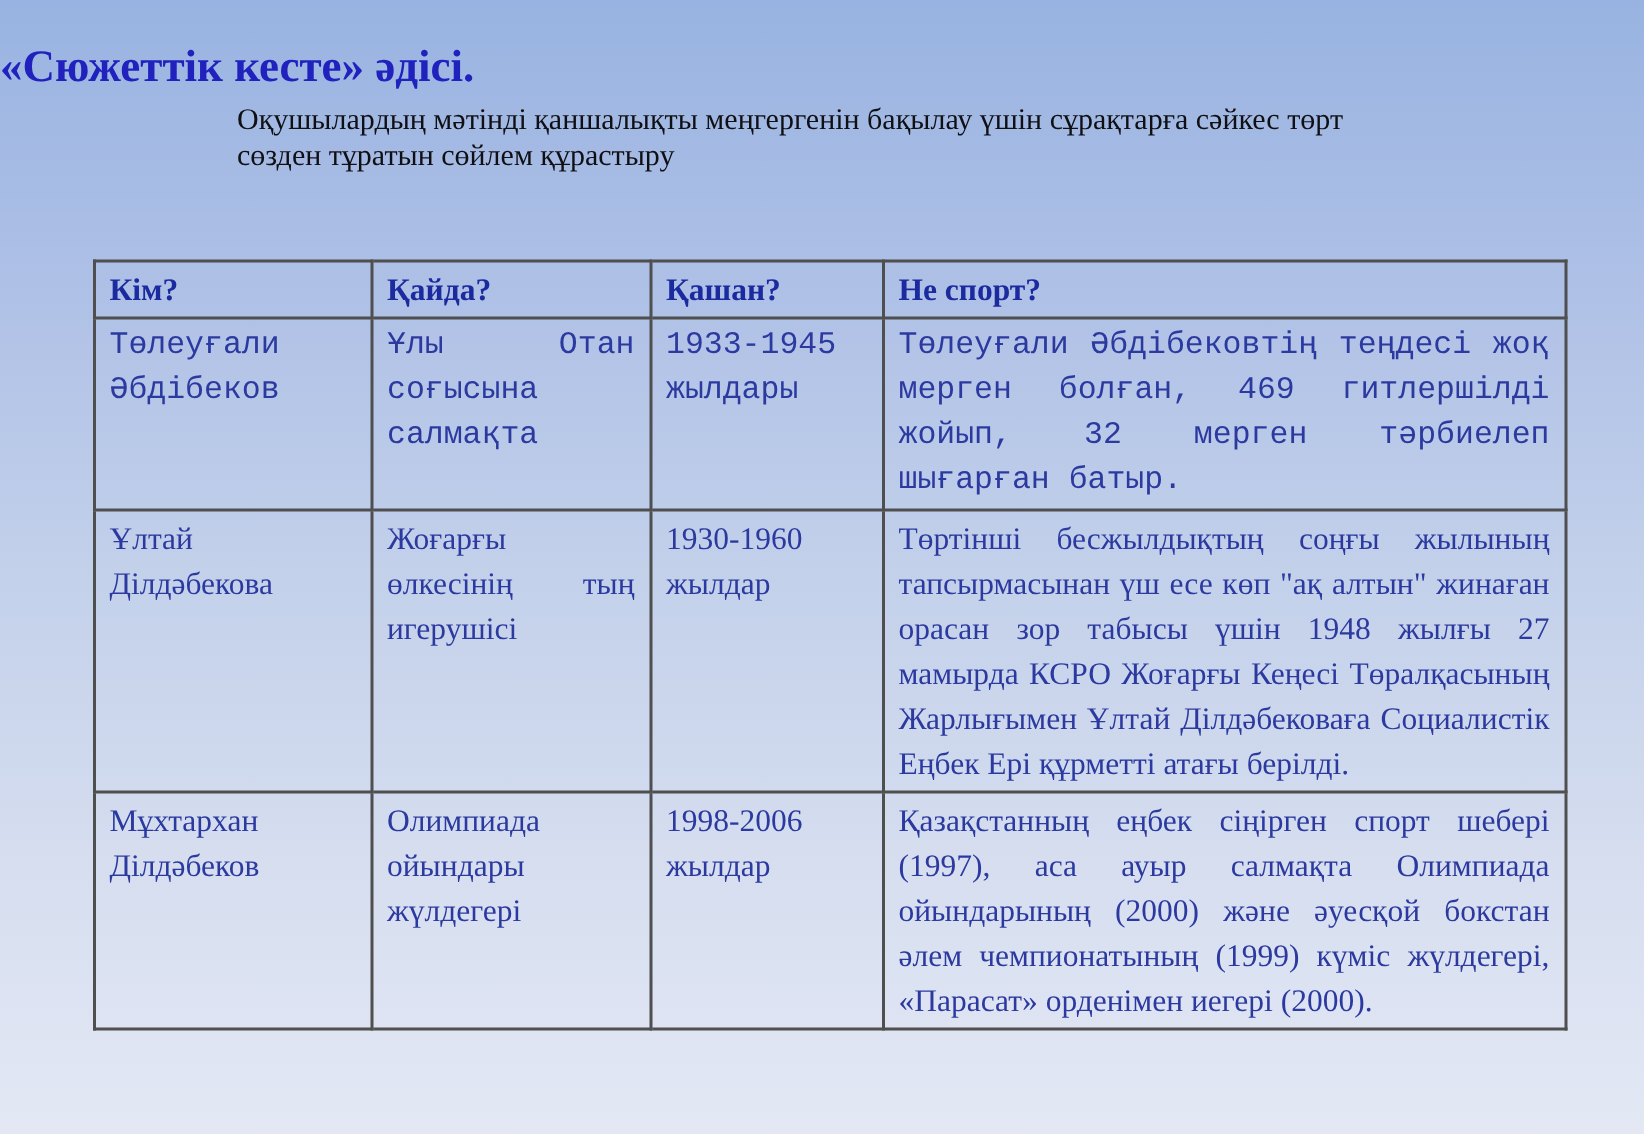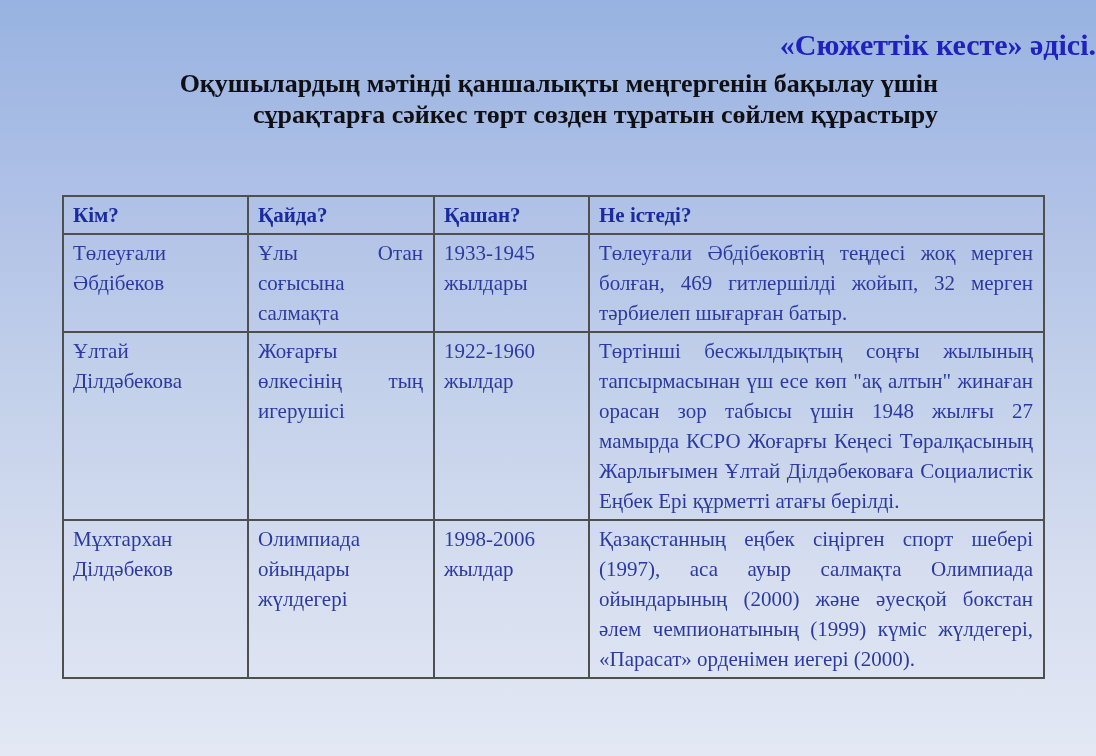"«Сюжеттік кесте» әдісі." .title-block { text-align: right -> left }
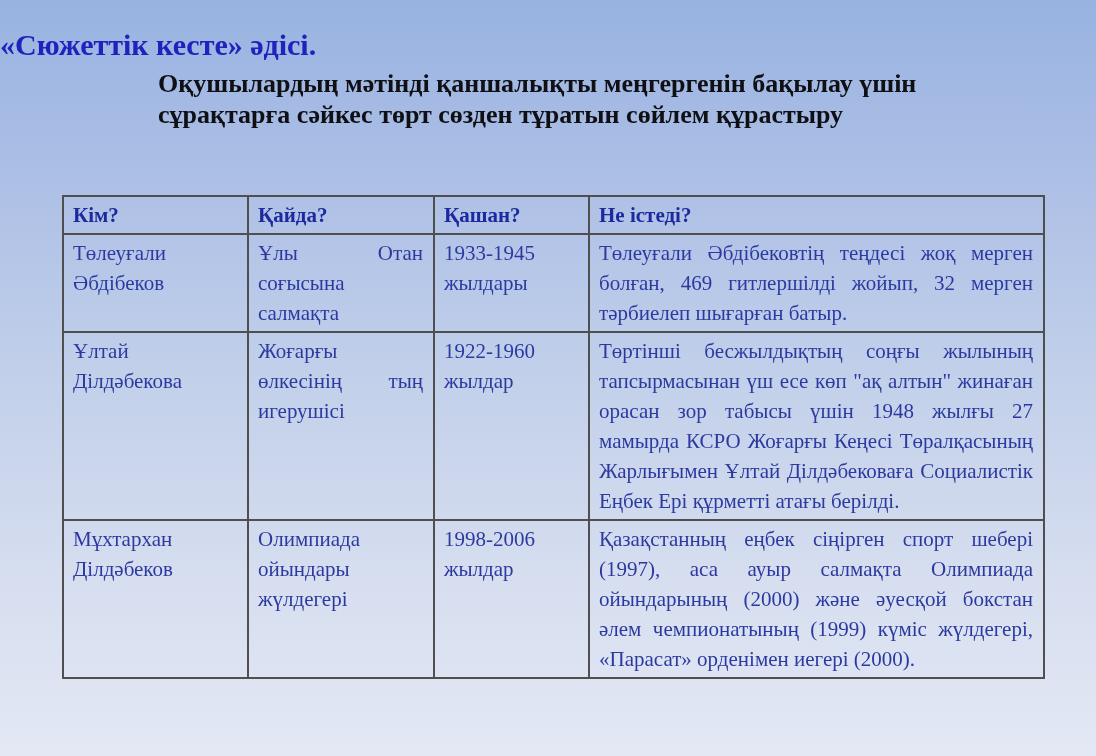"Оқушылардың мәтінді қаншалықты" .slide-subtitle { font-size: 26px -> 20px; font-weight: bold -> normal }
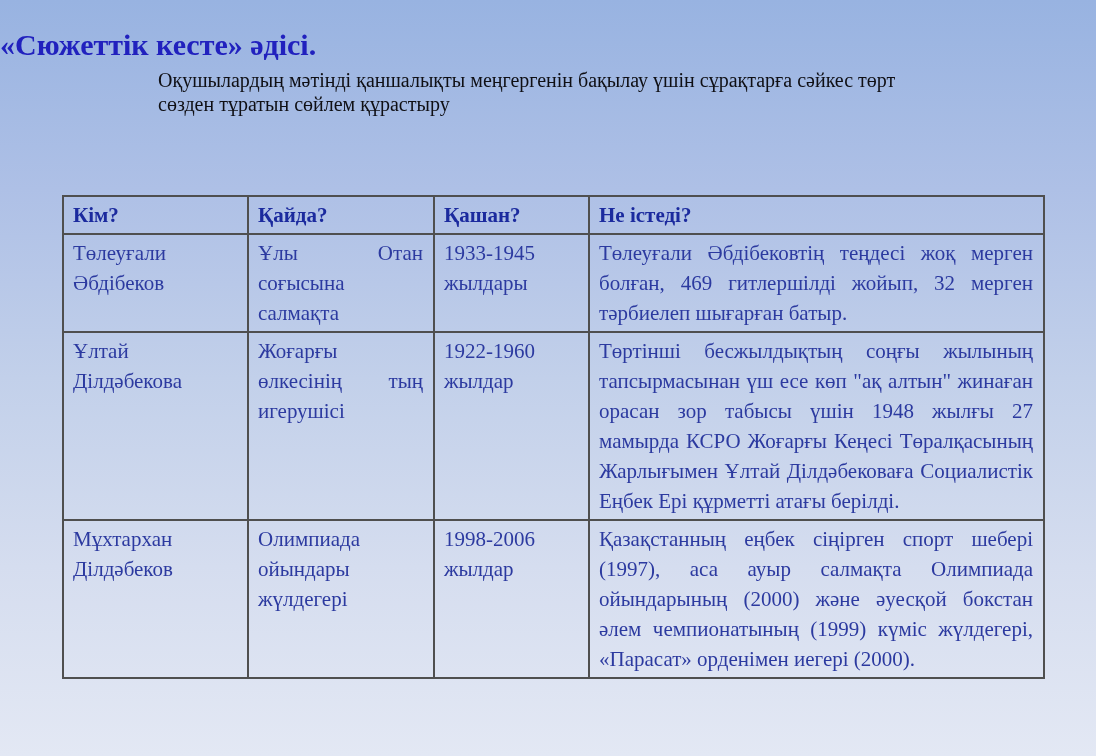"Кім?" table.story-table { margin-top: 22px -> none }
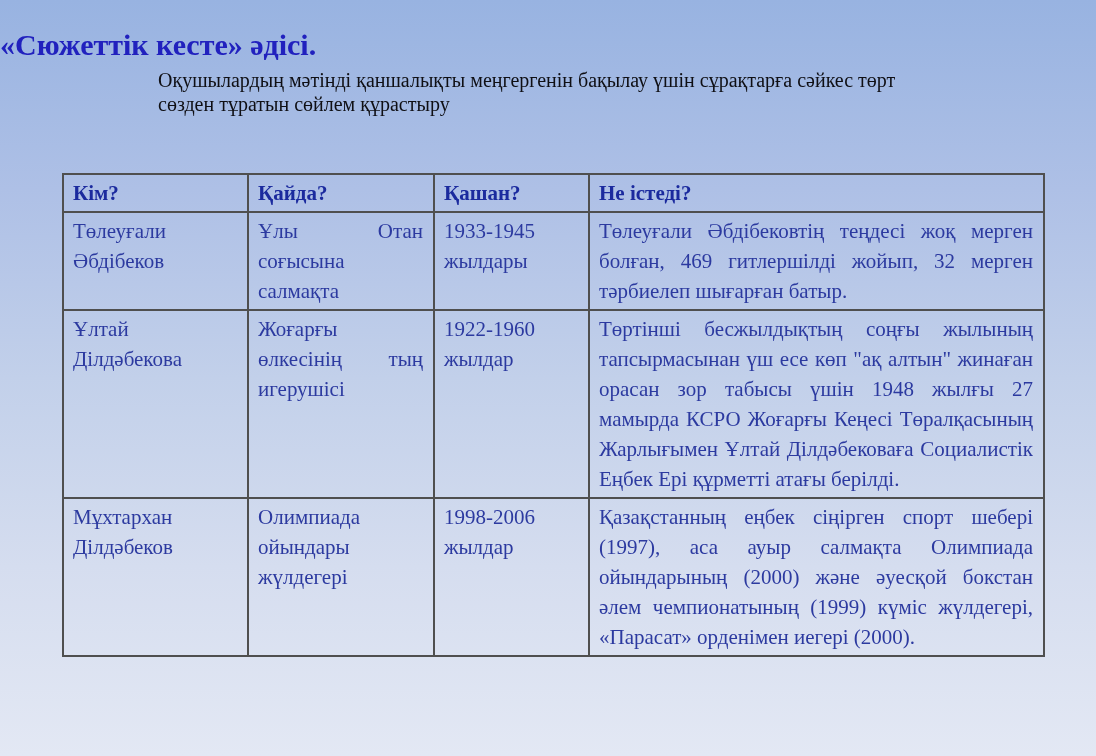"Не істеді?" th { text: істеді -> спорт }
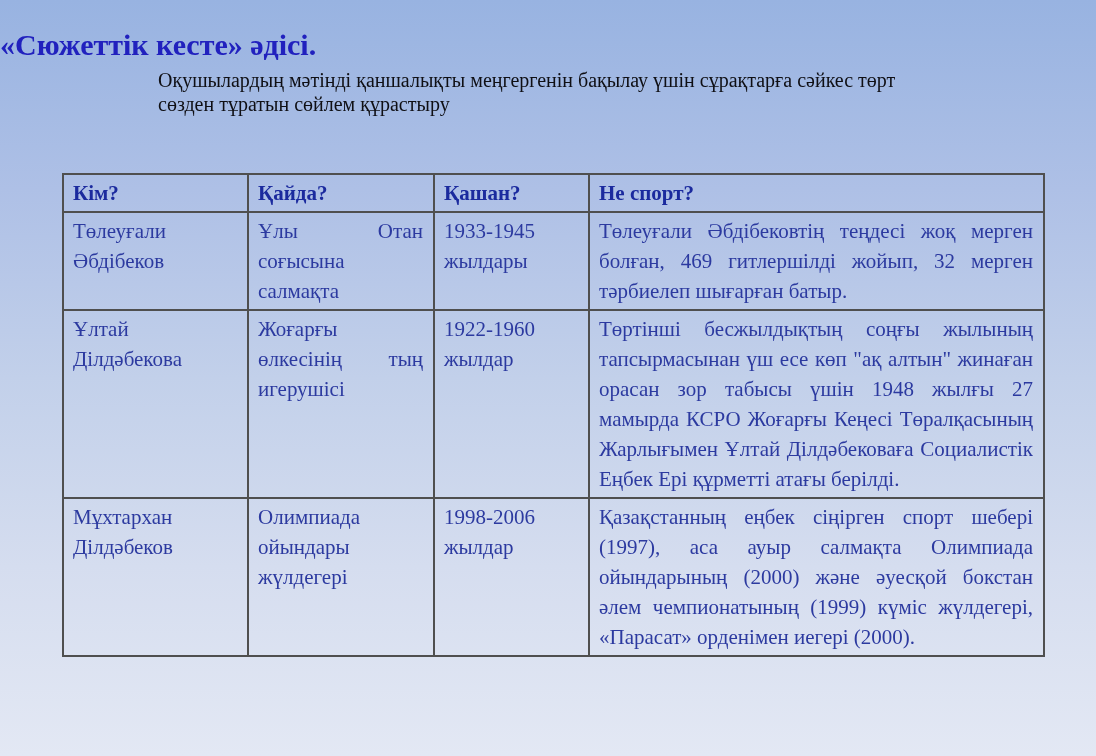"Төлеуғали Әбдібеков" tr.row-1 { font-family: none -> Liberation Mono, monospace }
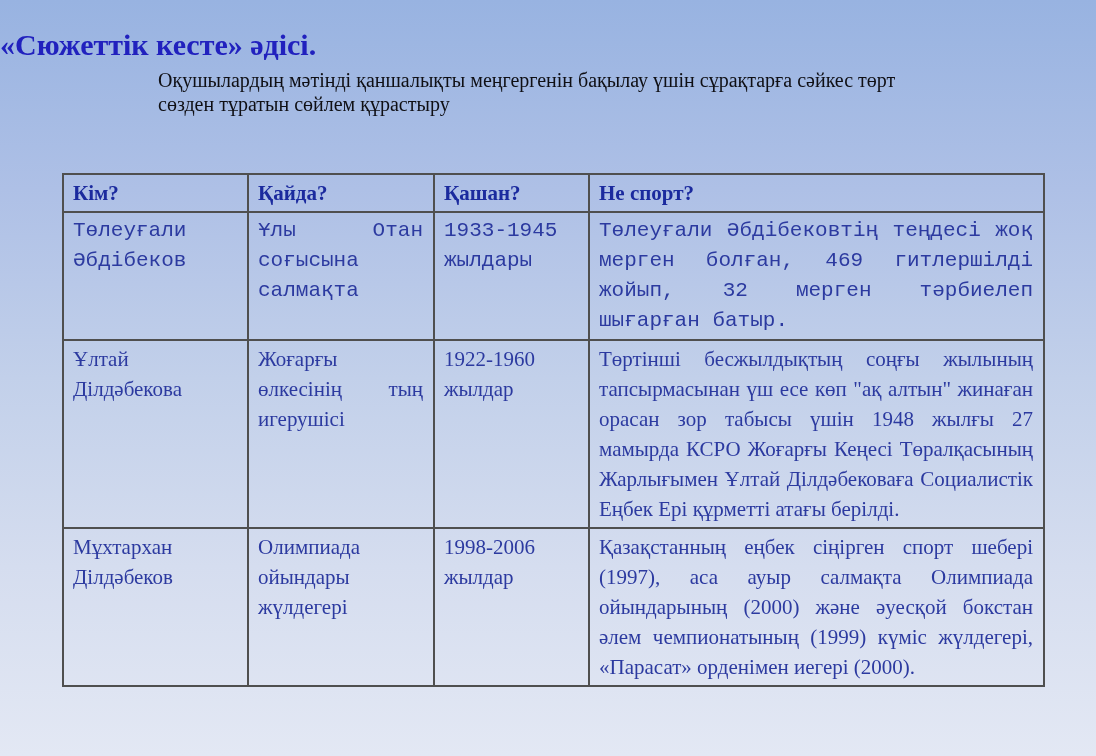"1922-1960 жылдар" td { text: 1922-1960 -> 1930-1960 }
